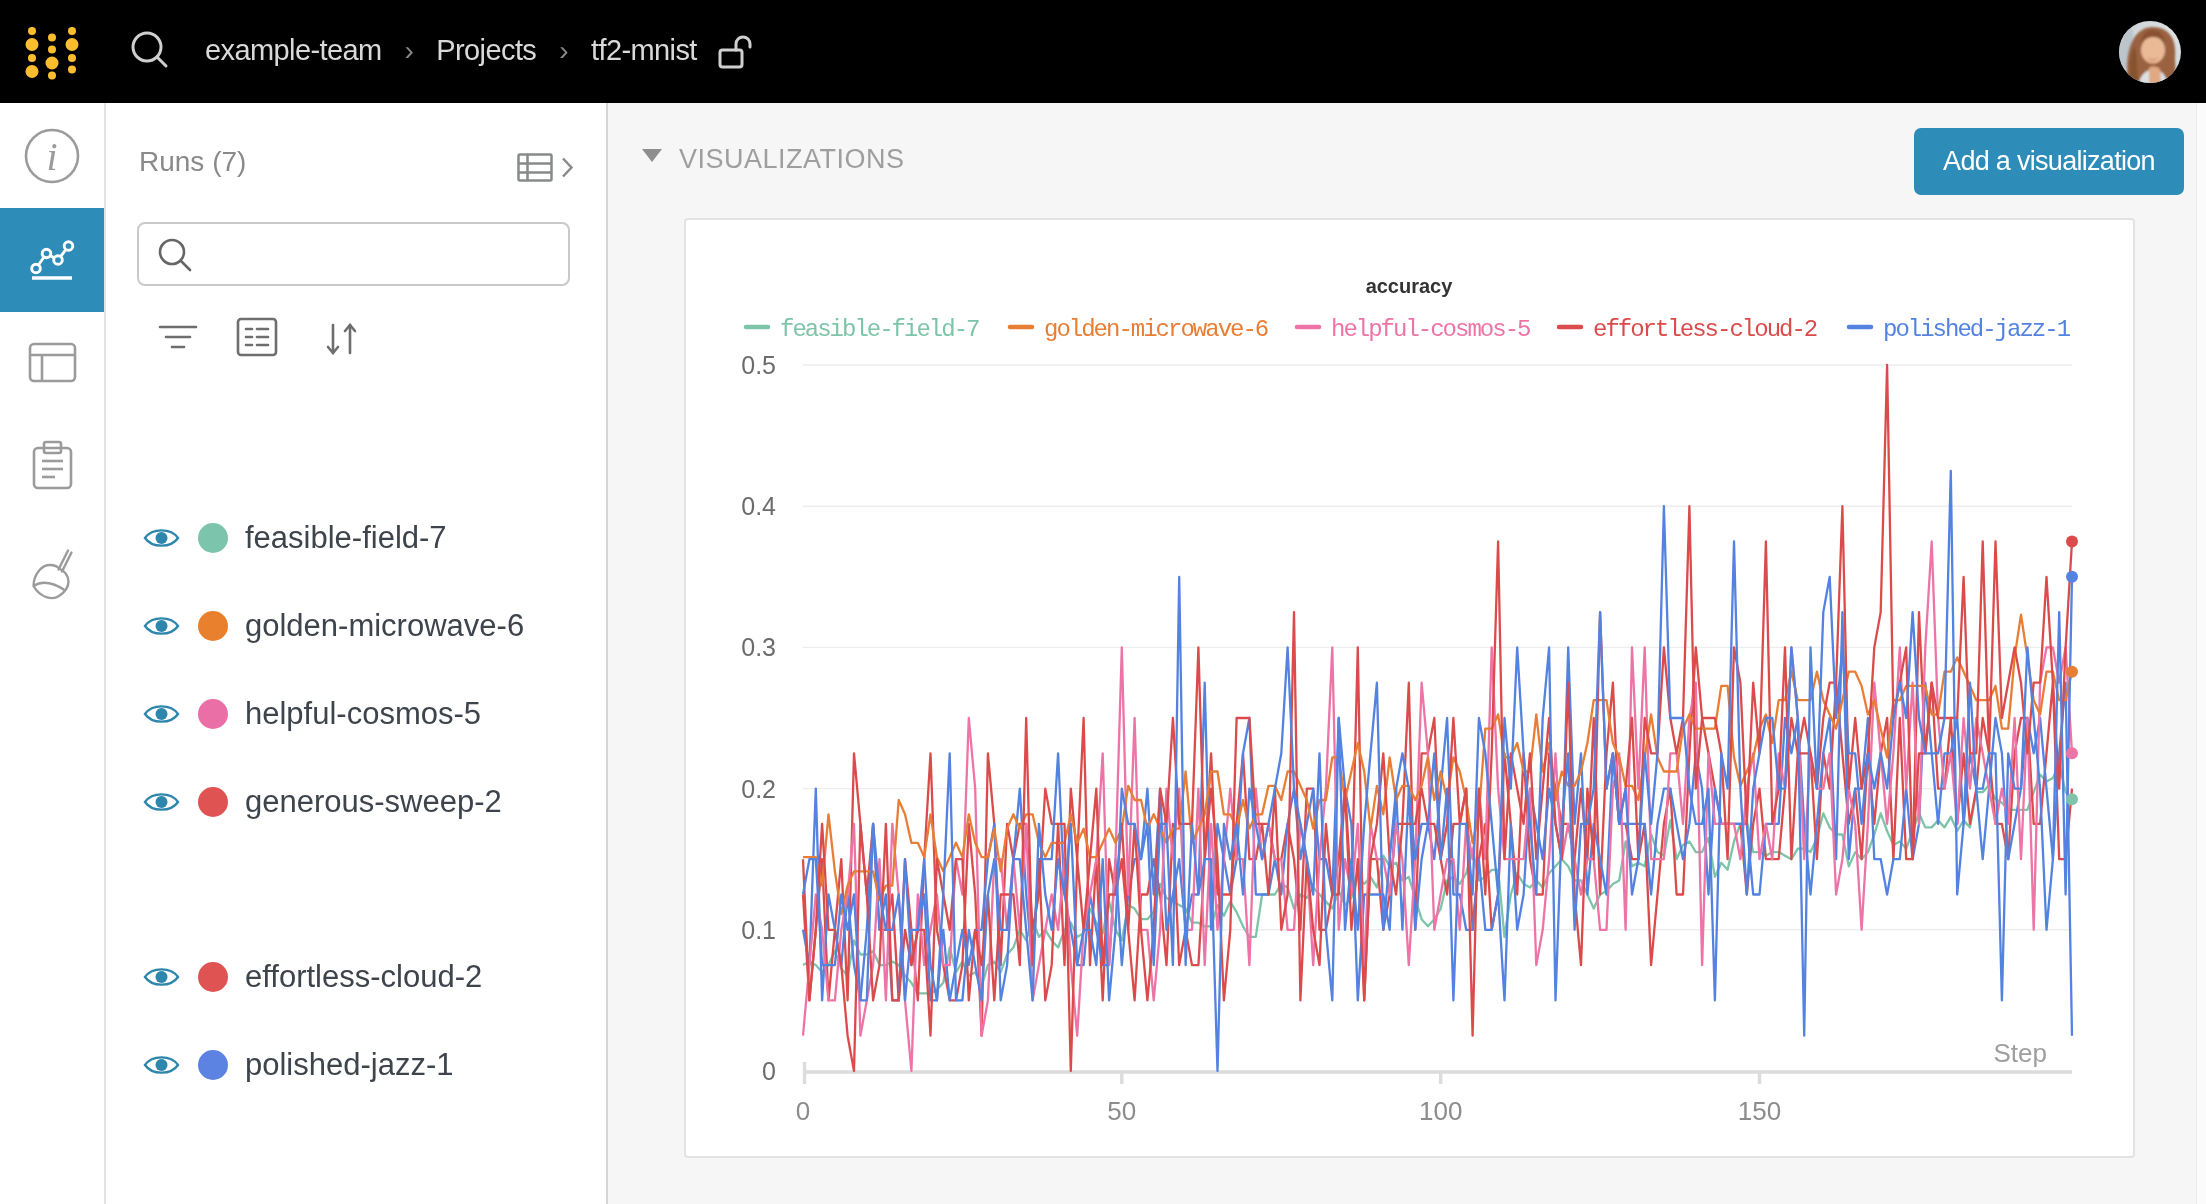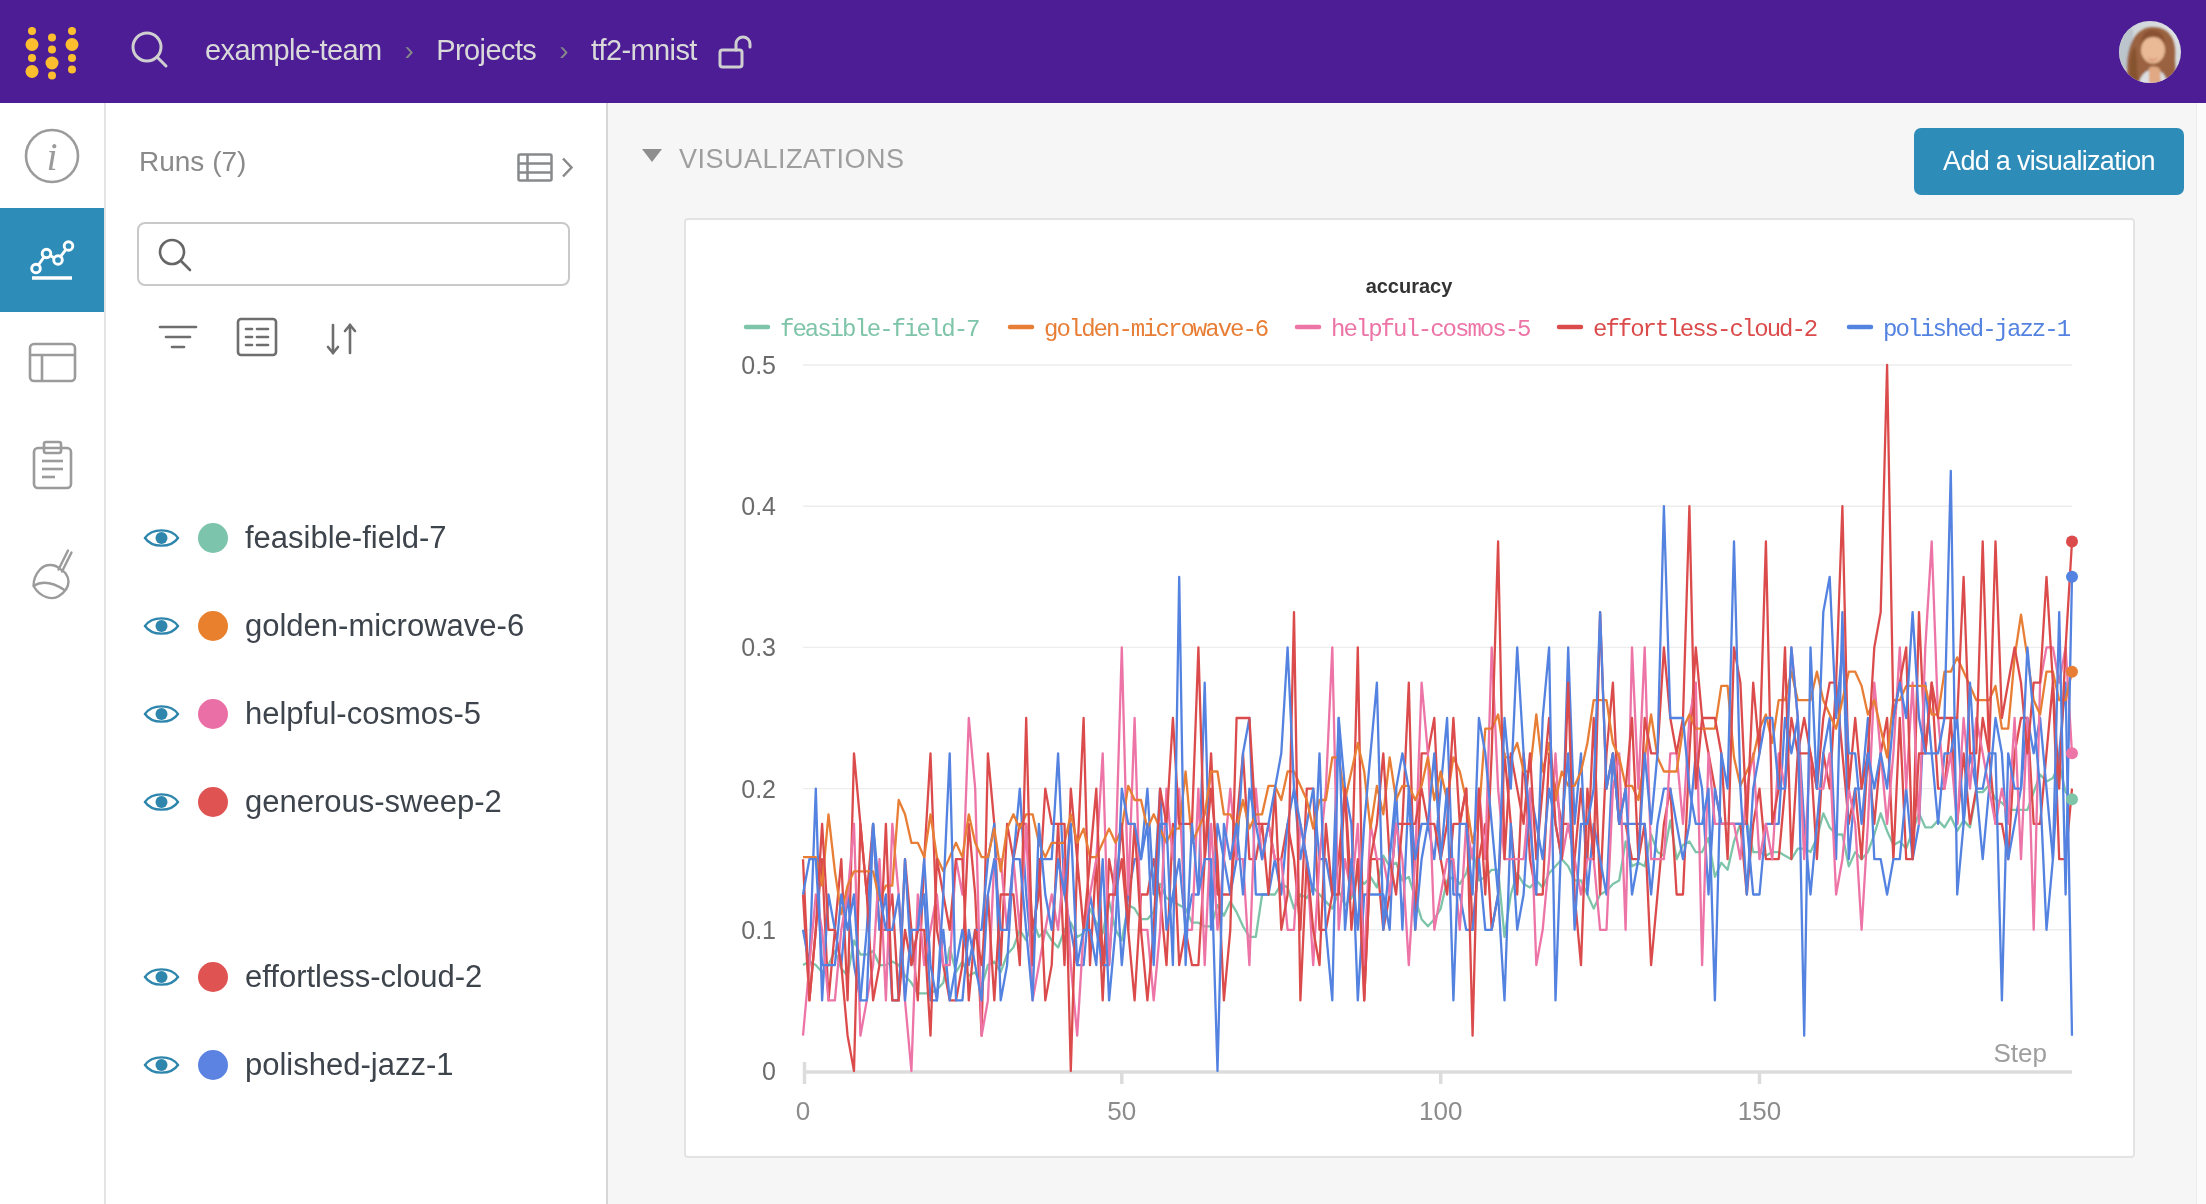"example-team › Projects › tf2-mnist" .header { background: #4c1d95 -> #000000 }
